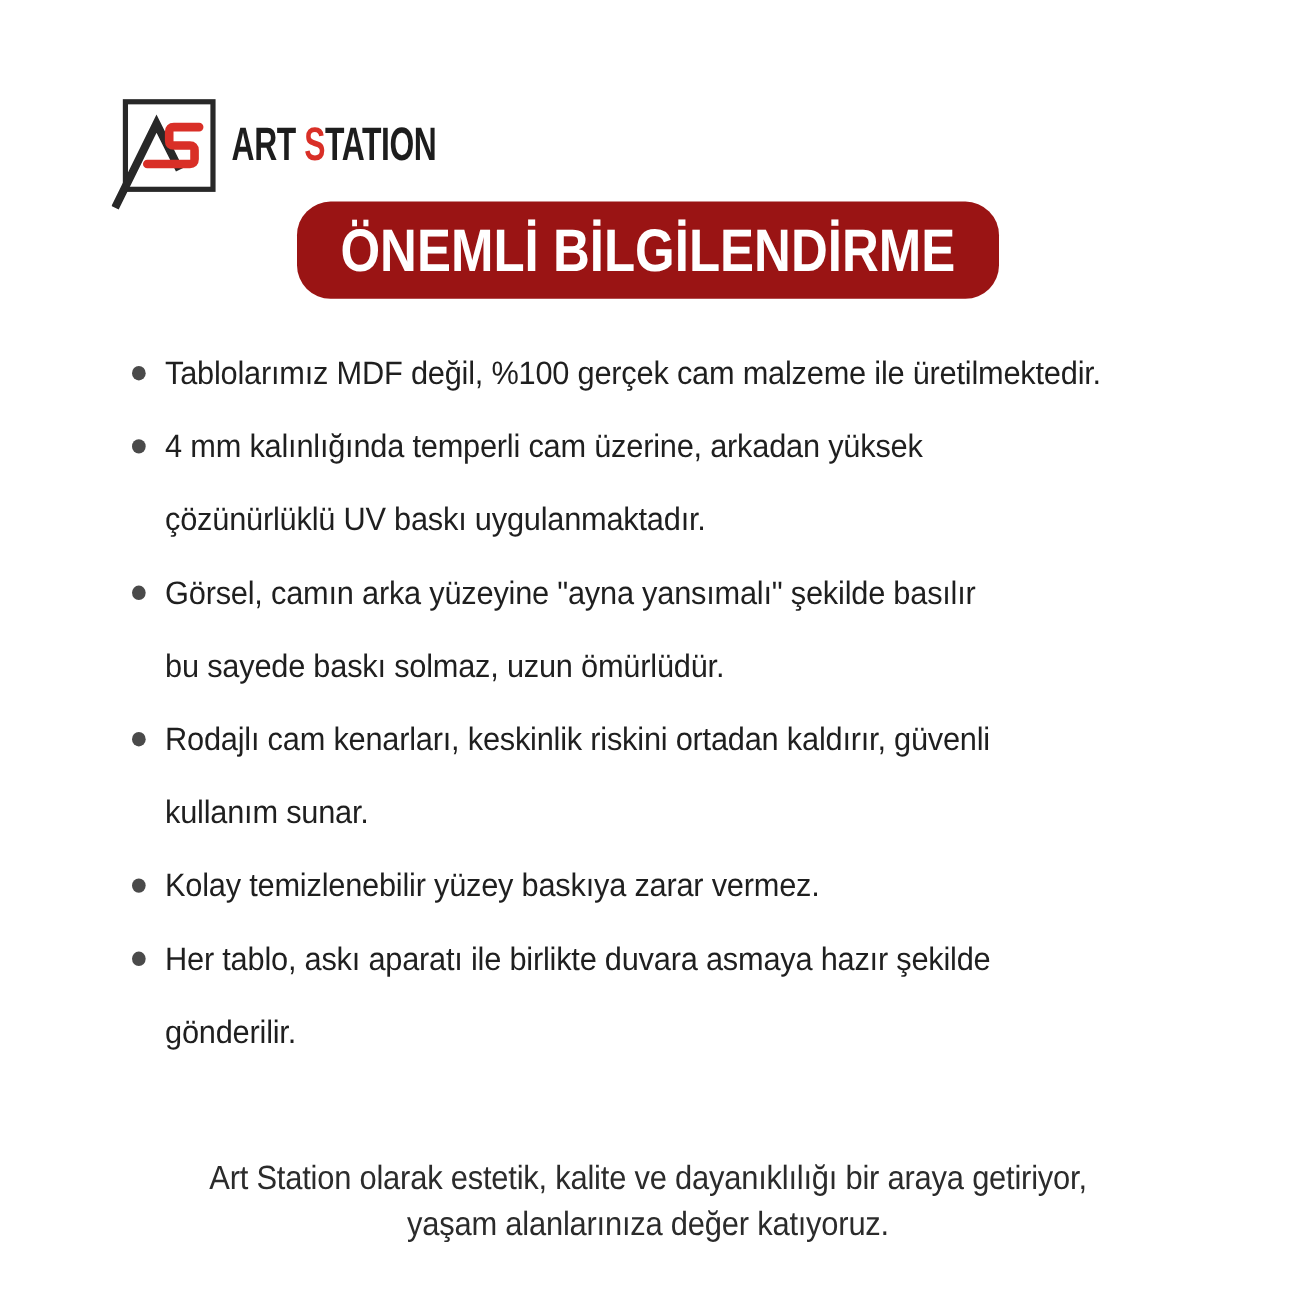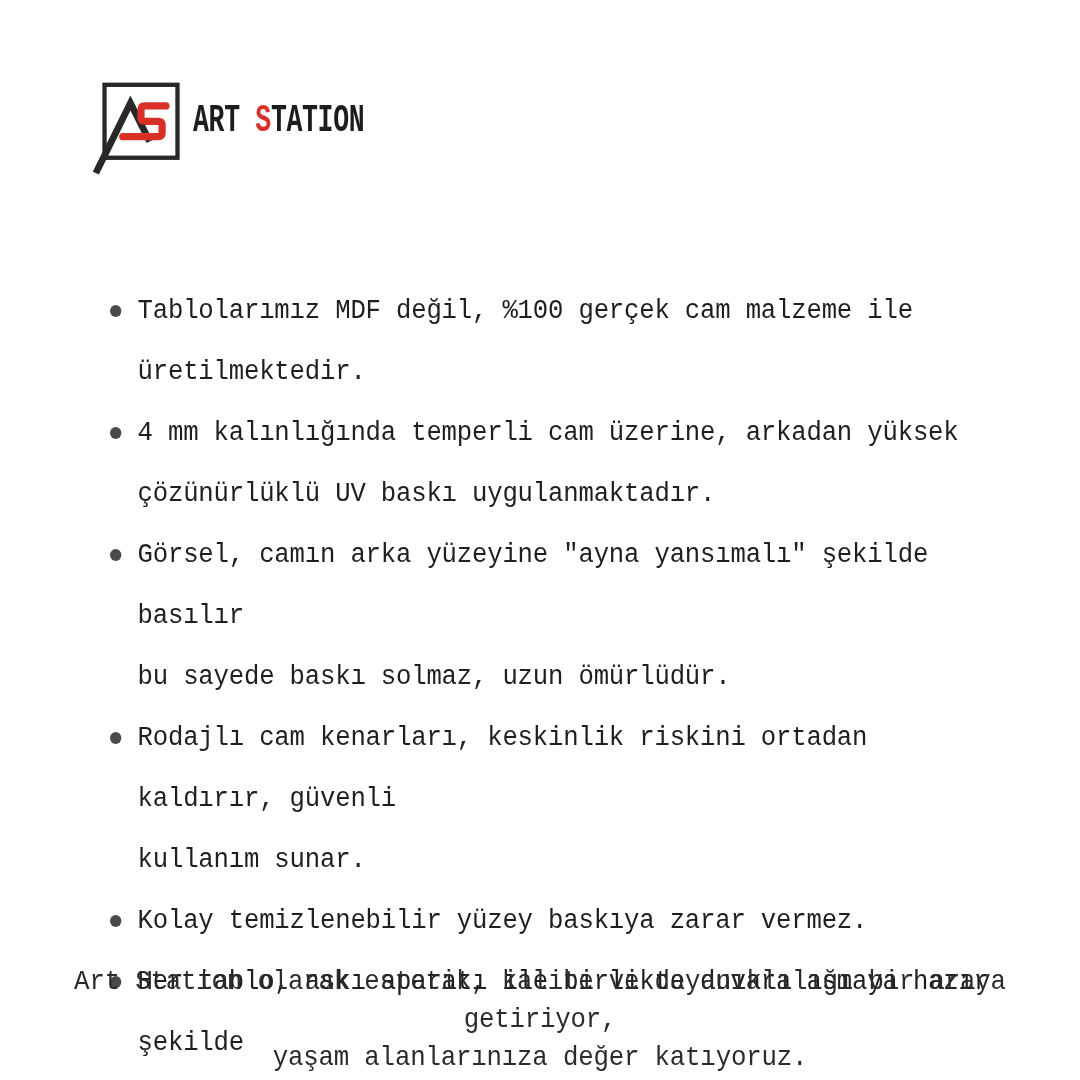"ART STATION" .page { font-family: Liberation Mono, monospace -> Liberation Sans, sans-serif }
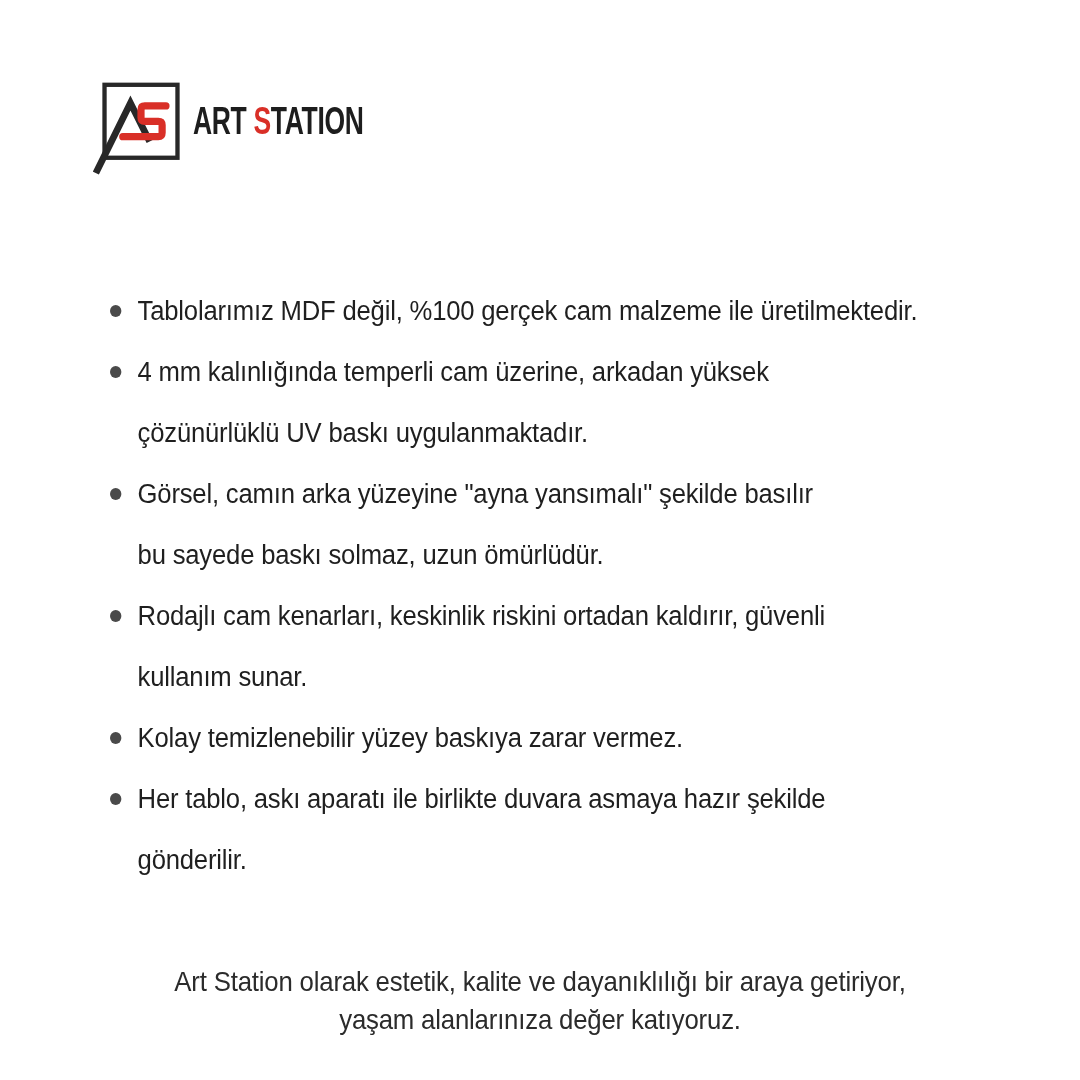"ÖNEMLİ BİLGİLENDİRME" div.banner { html: none -> <div> <span>ÖNEMLİ BİLGİLENDİRME</span> </div> }
